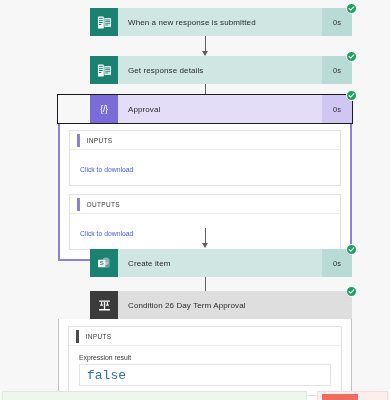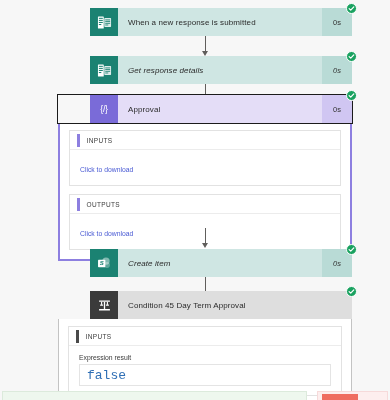"Get response details" div.card-wrap { font-style: italic -> none }
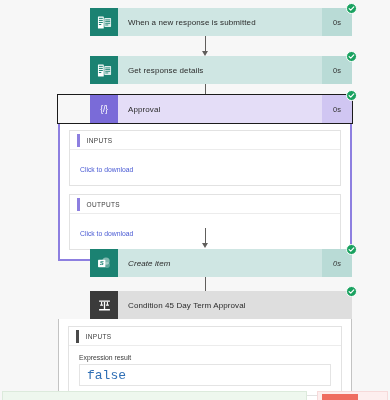"Create item" div.card-wrap { font-style: italic -> none }
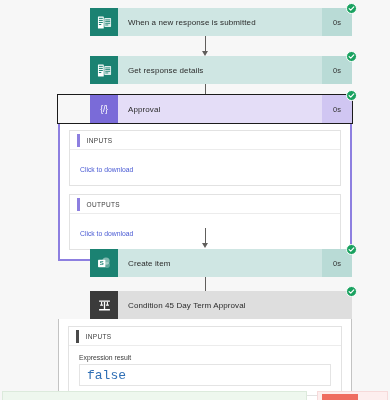"Condition 45 Day Term Approval" div.card-title { text: 45 -> 26 }
